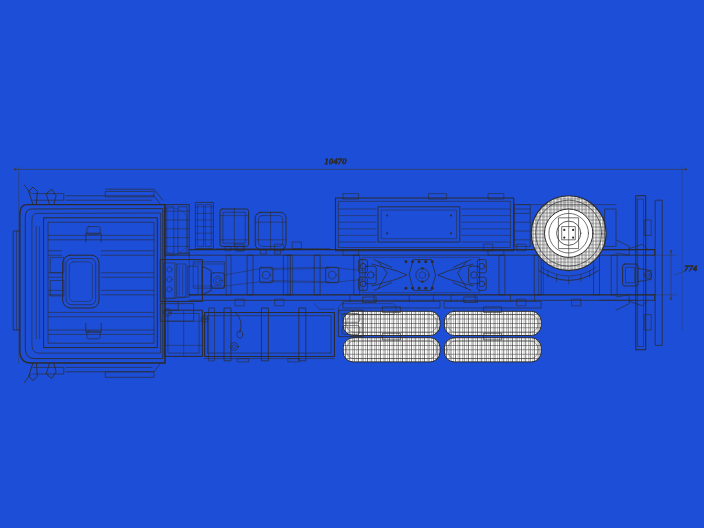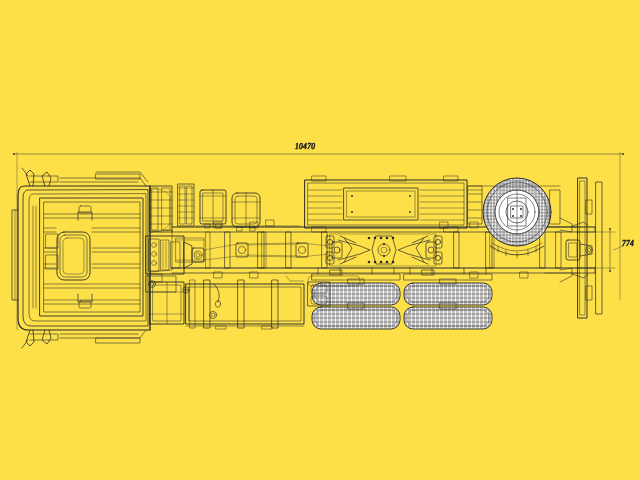"10470" #stage { background: #fde047 -> #1d4ed8 }
